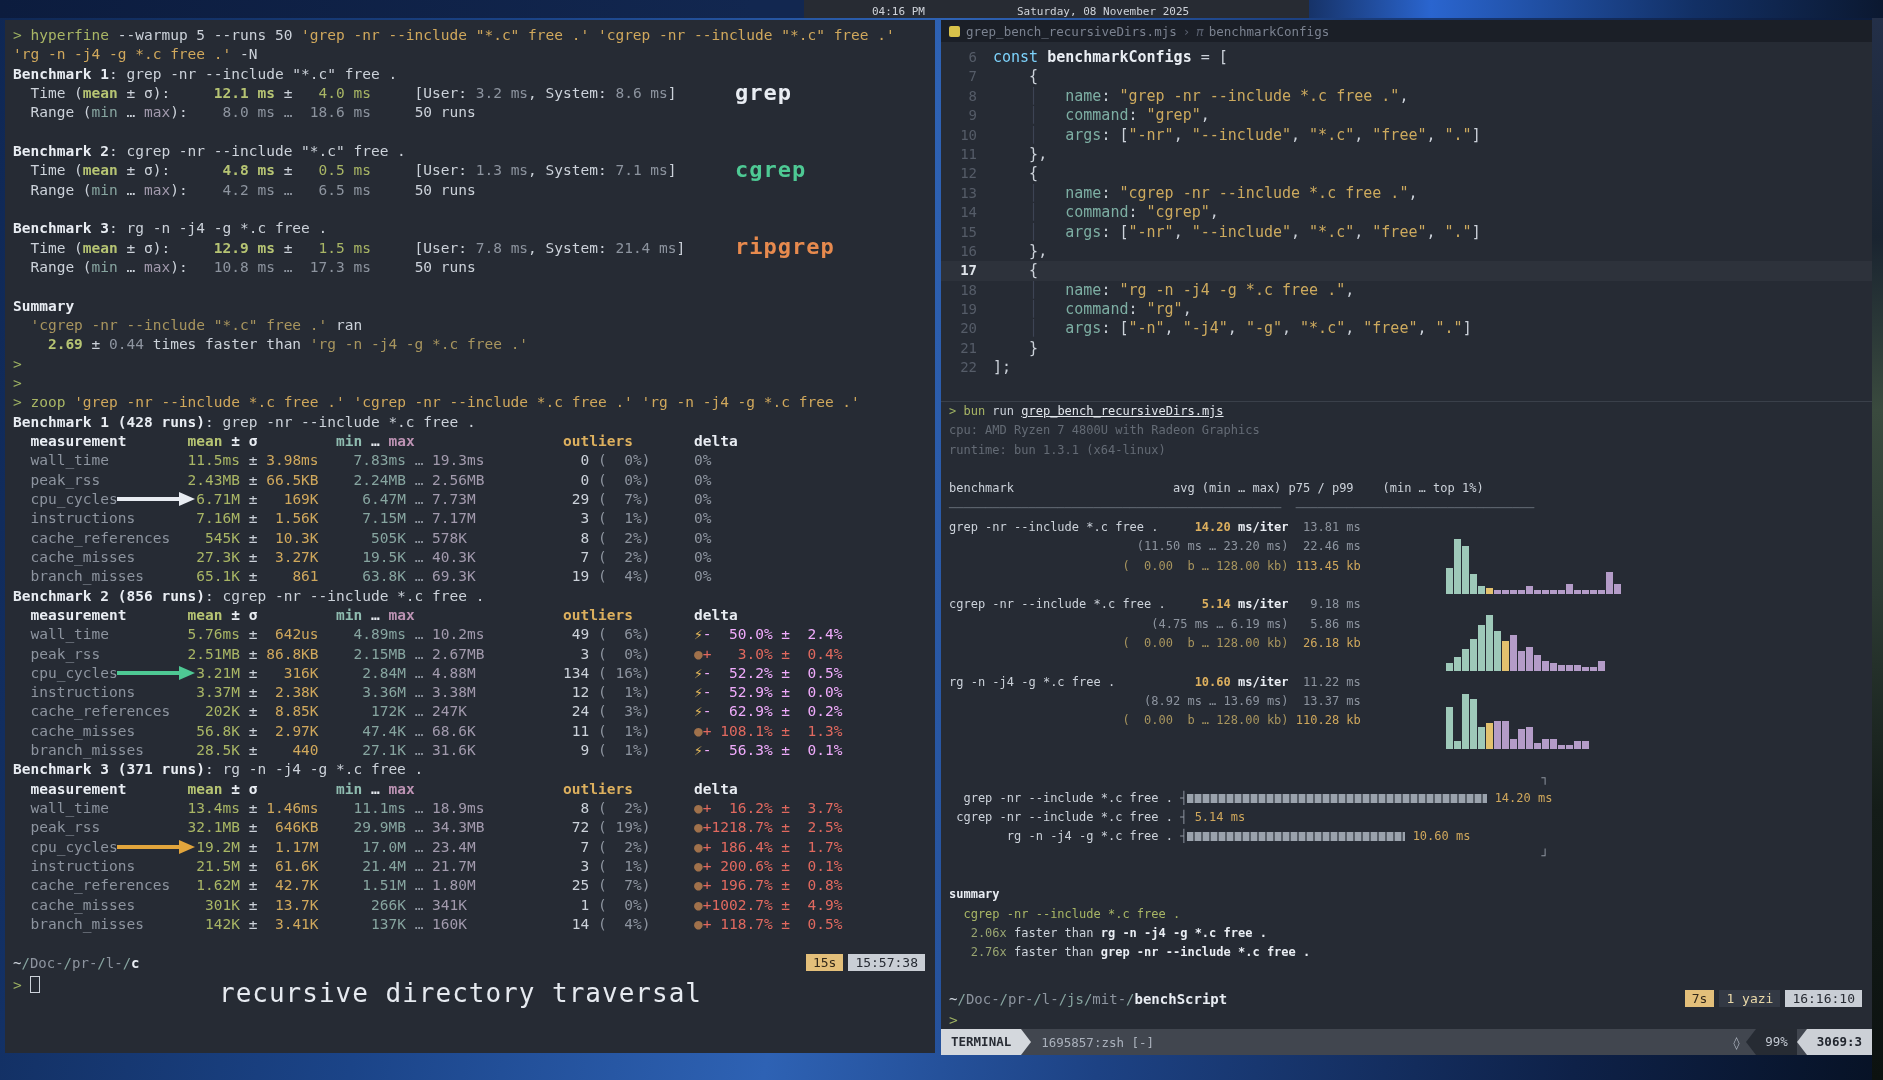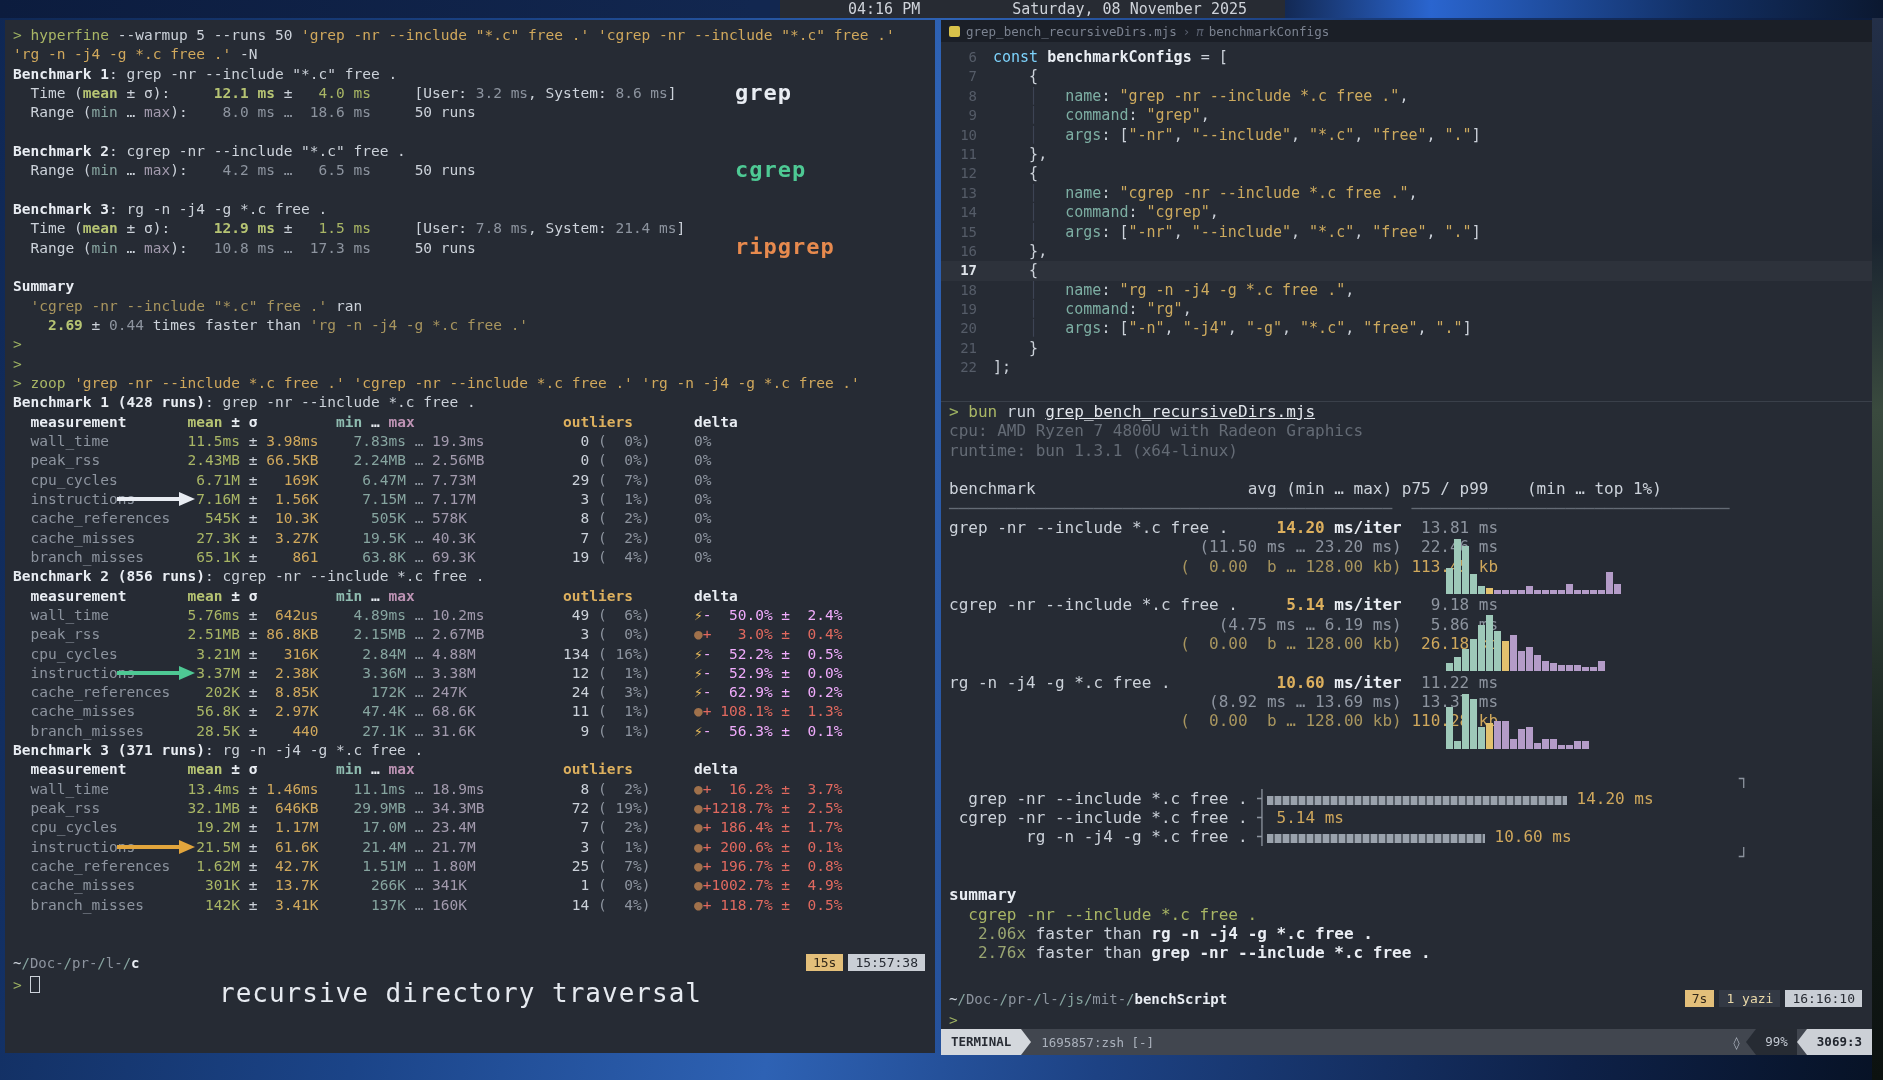"04:16 PM" #clockbox { align-items: flex-start -> flex-end; font-size: 15px -> 11px; left: 780px -> 804px }
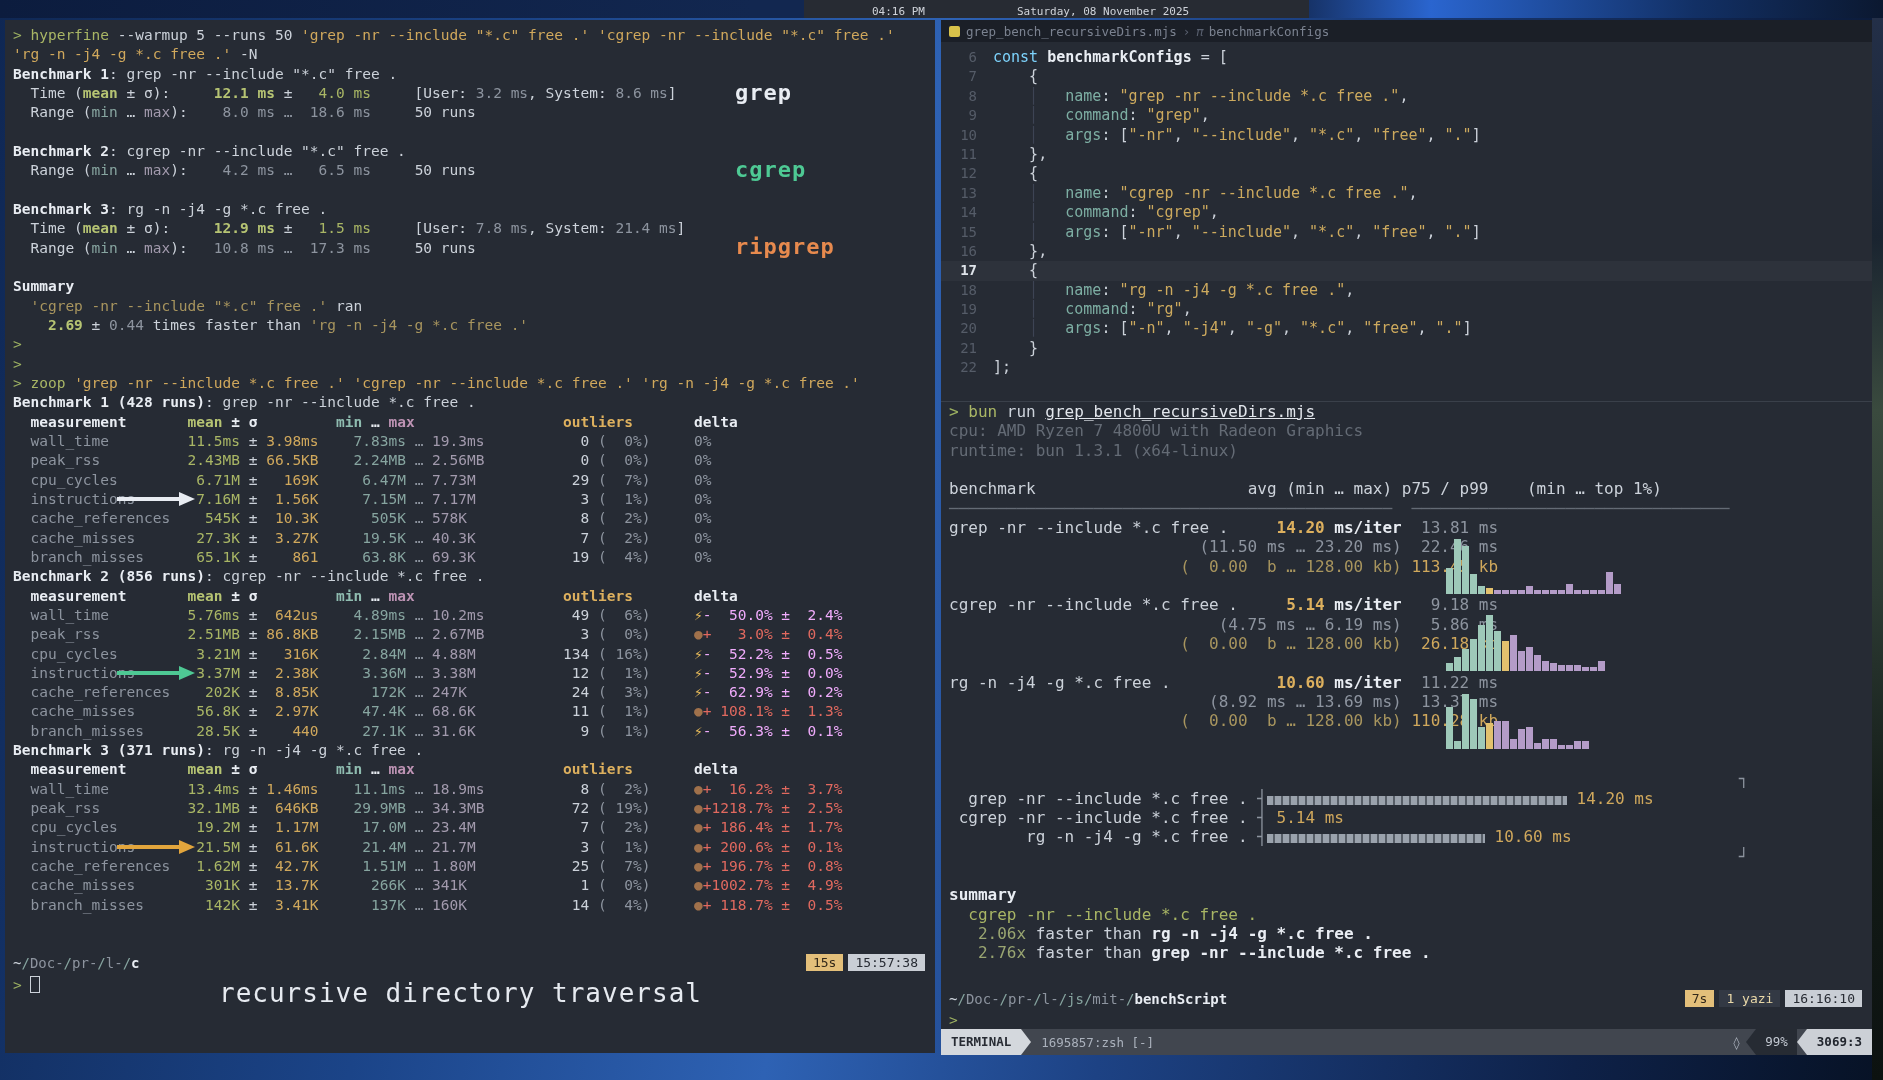"Time (mean ± σ): 4.8" div.tl { html: none -> <div><span> Time (</span><span>mean</span><span> ± σ): </span><span> 4.8 ms</span><span> ± </span><span> 0.5 ms</span><span> [User: </span><span>1.3 ms</span><span>, System: </span><span>7.1 ms</span><span>]</span></div> }
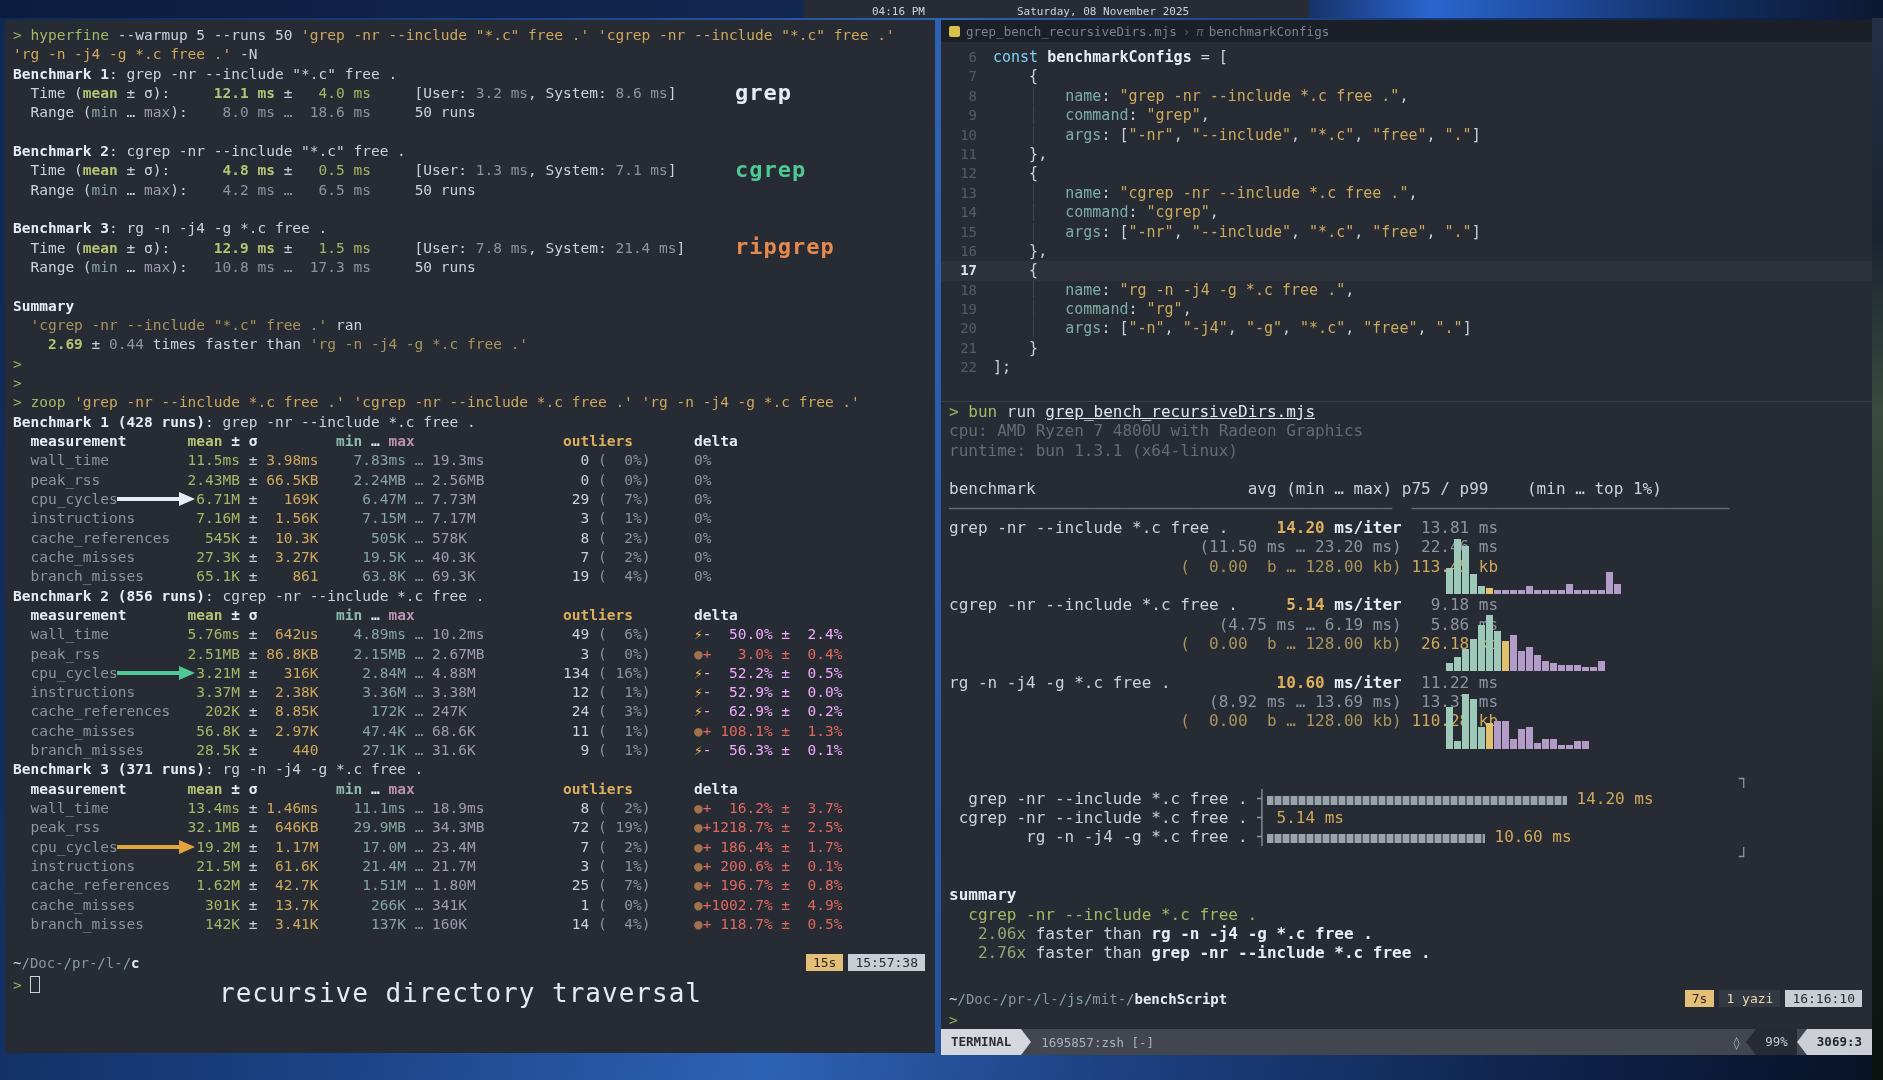"> bun run grep_bench_recursiveDirs.mjs" #rterm .tl { font-size: 16px -> 12px }
